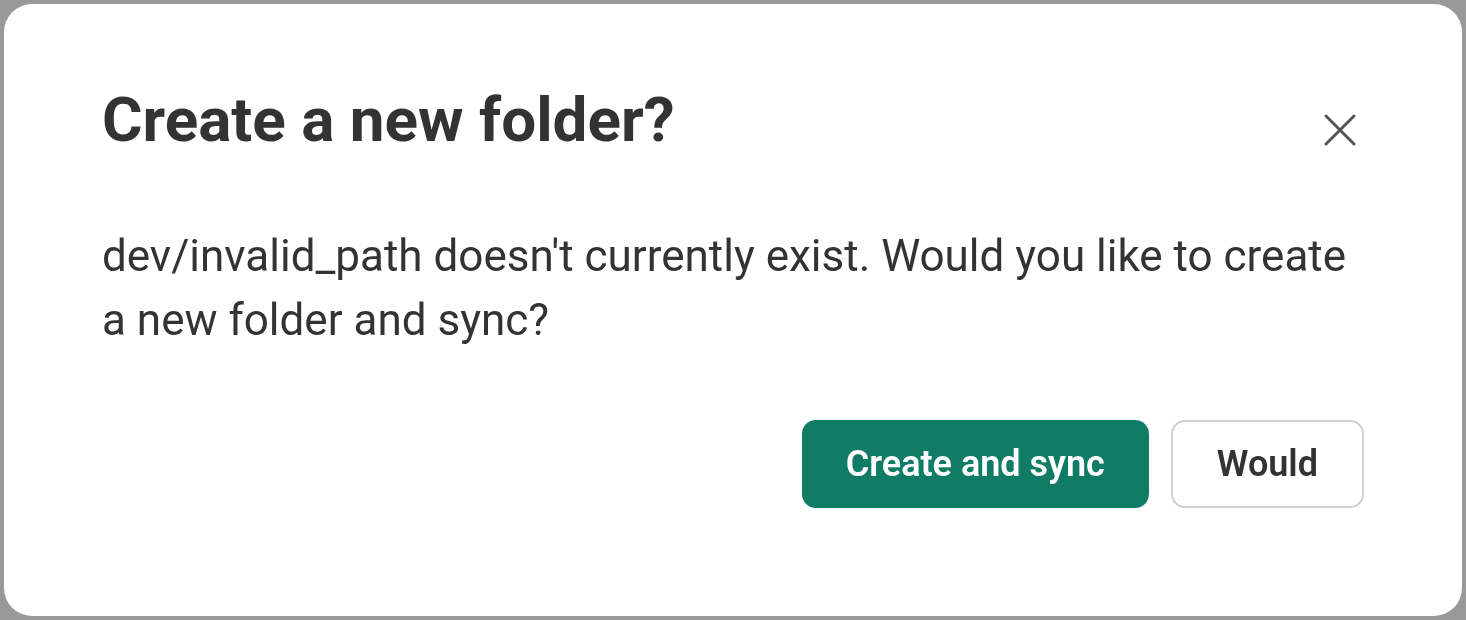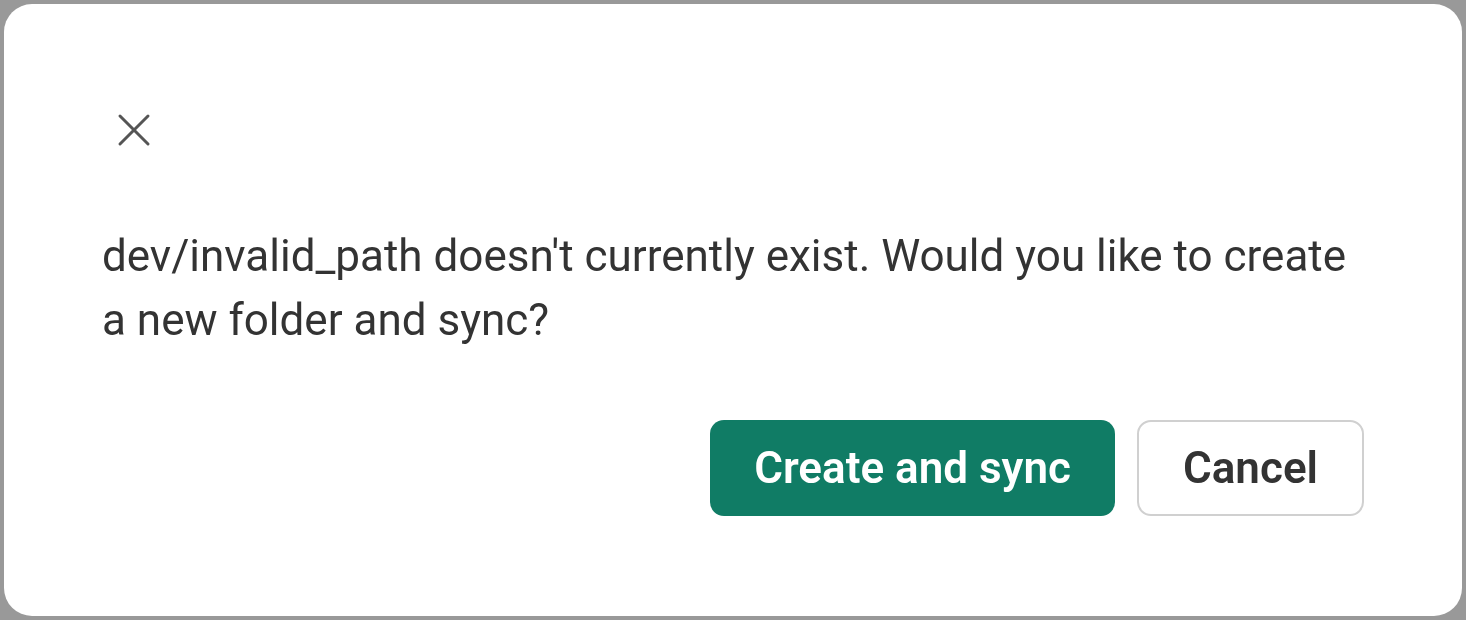"Create a new folder?" h1.dialog-title { html: none -> <h1>Create a new folder?</h1> }
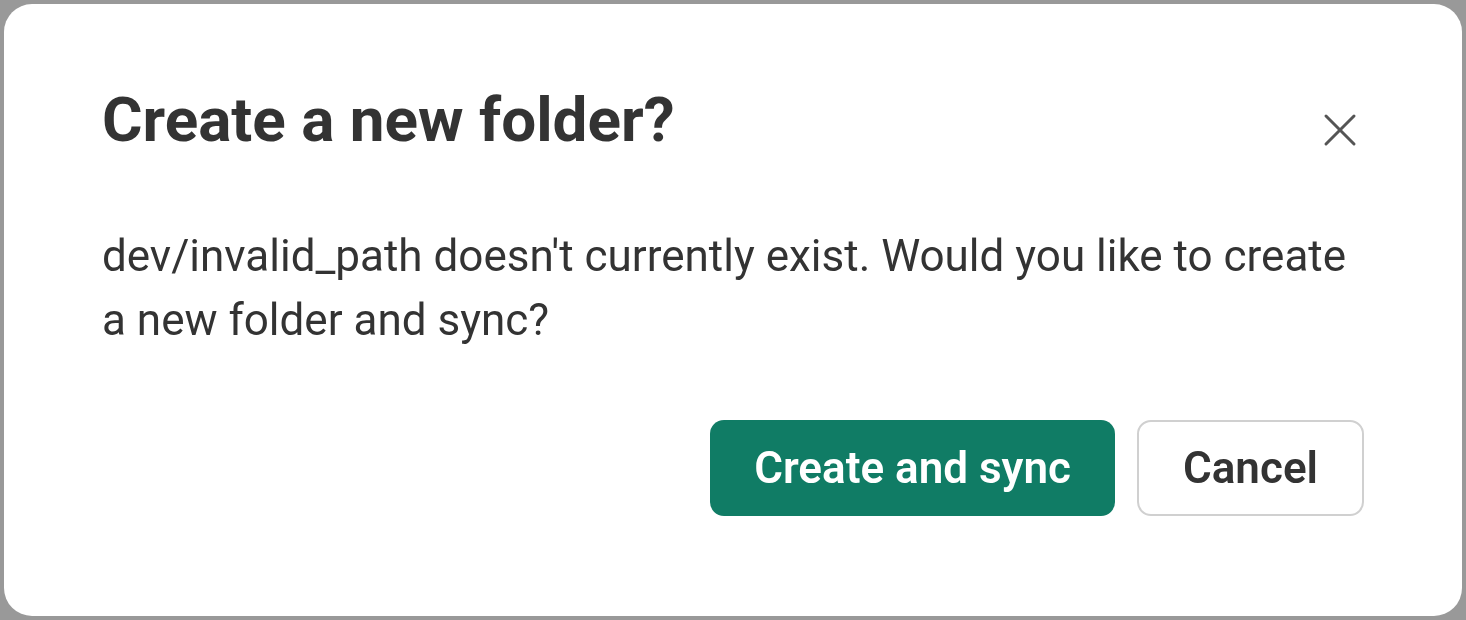"Create and sync" .btn { font-size: 44px -> 36px }
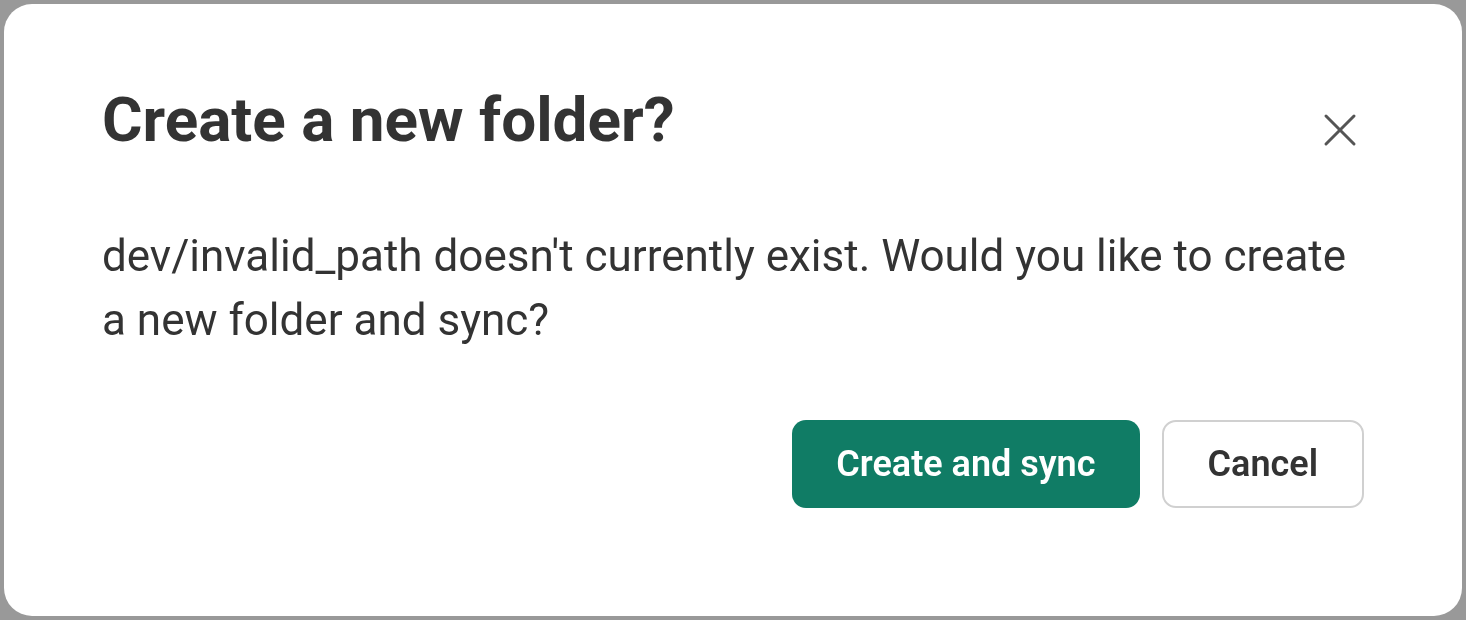"Cancel" button.btn { text: Cancel -> Would }
